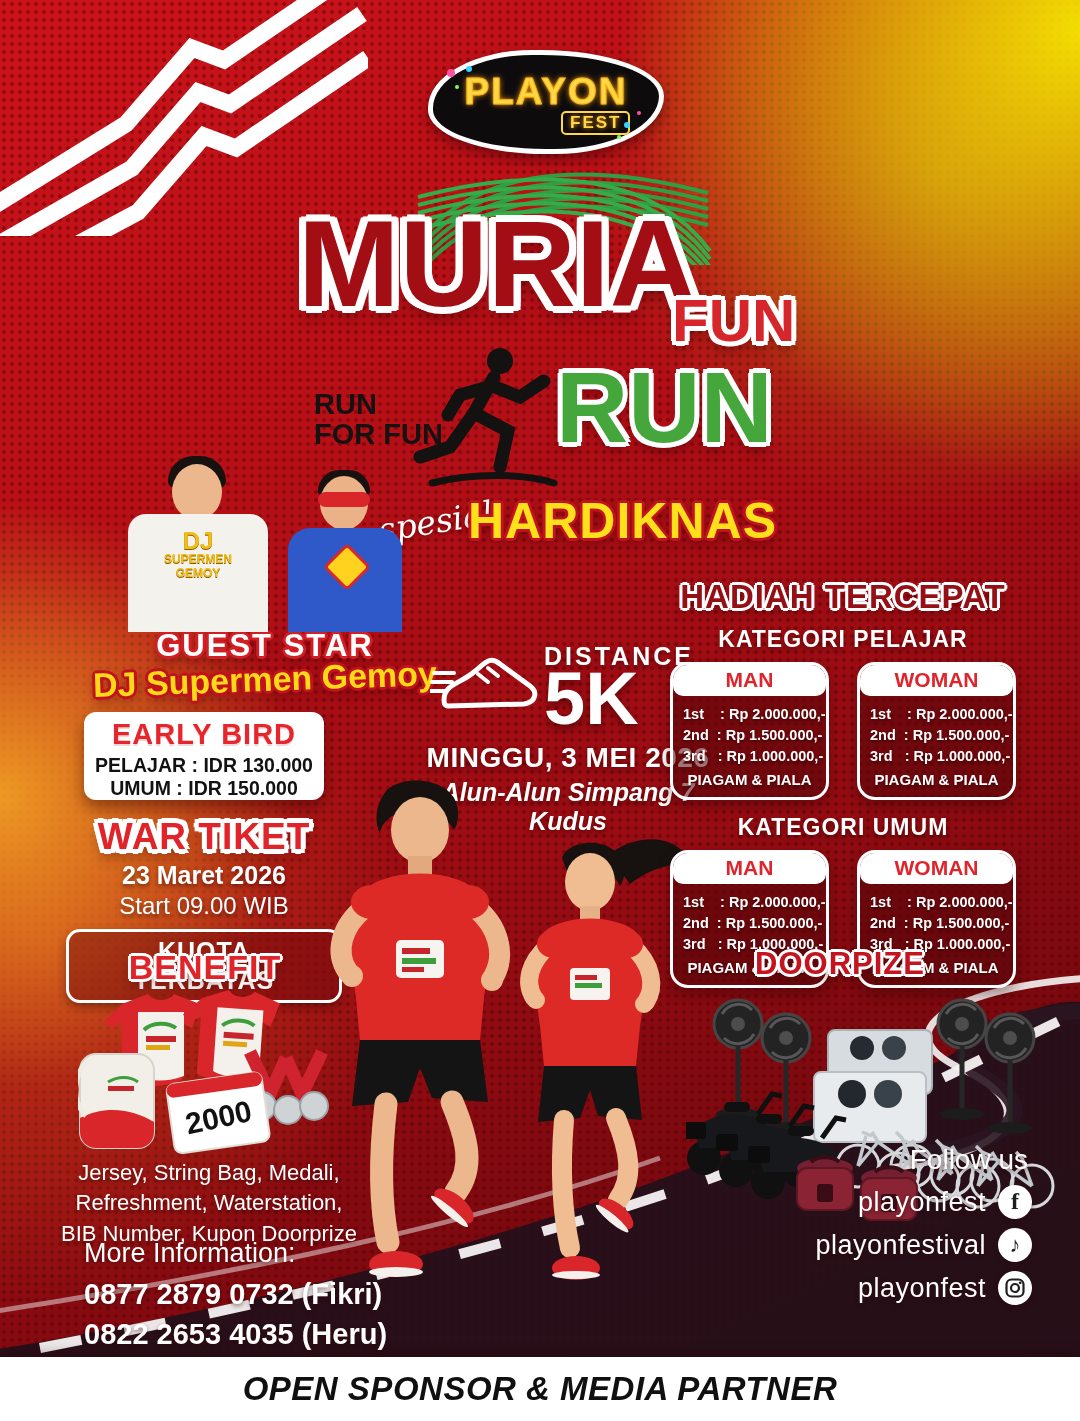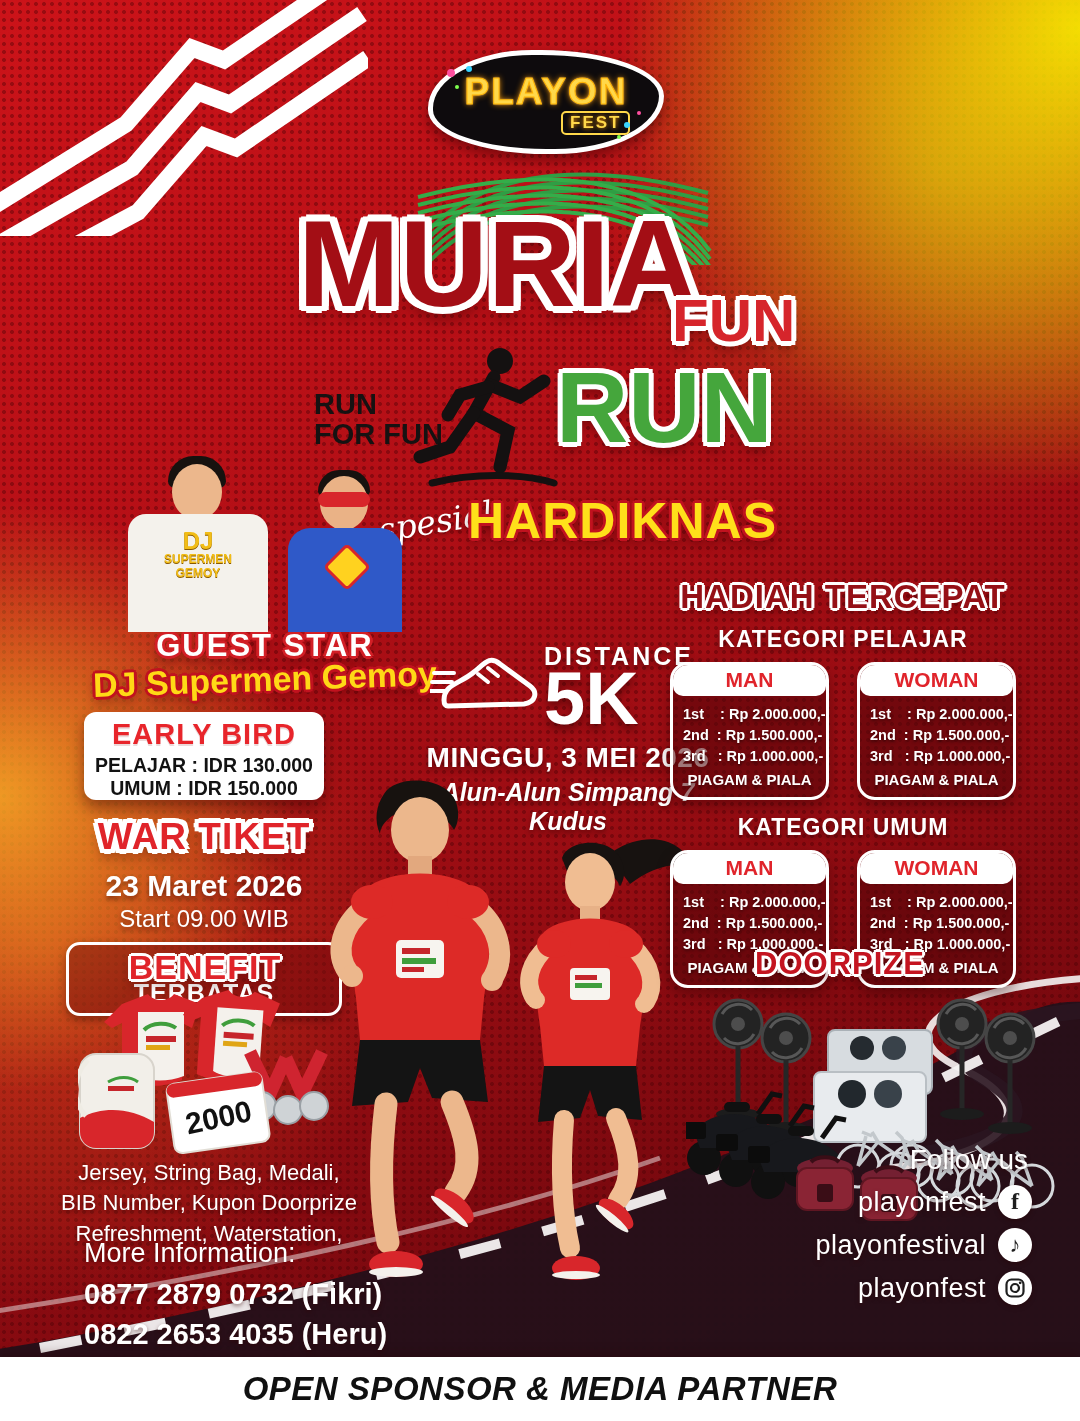"23 Maret 2026" div { font-size: 30px -> 25px; margin-top: 12px -> 4px }
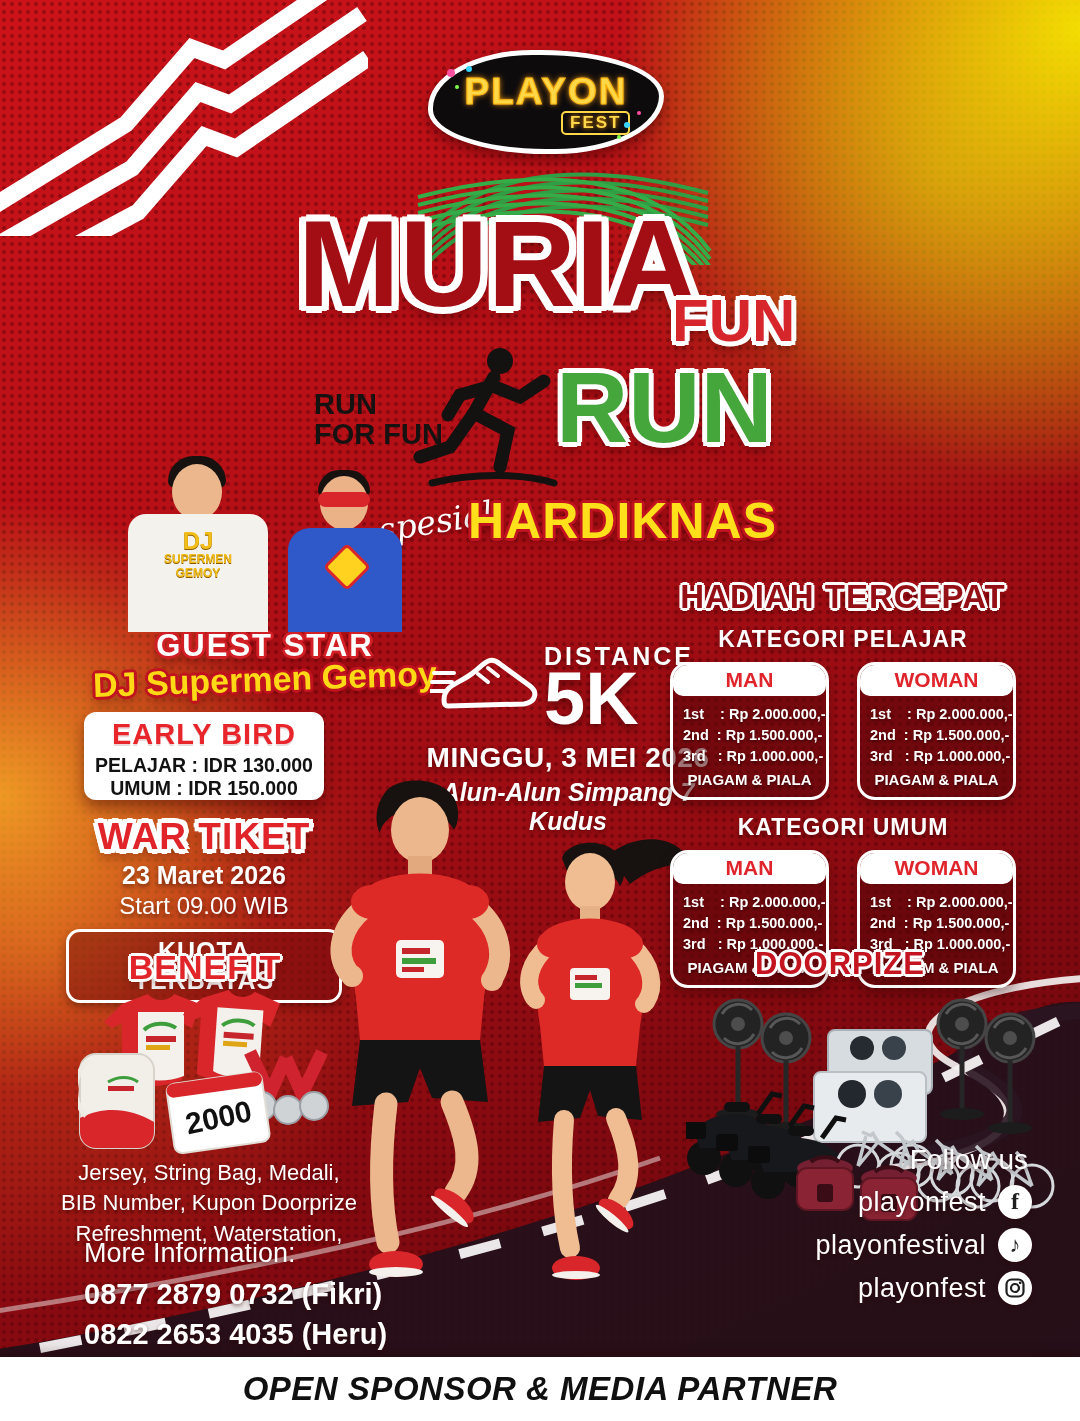"BIB Number, Kupon Doorprize" div { order: before "Refreshment, Waterstation," -> after "Refreshment, Waterstation," }
